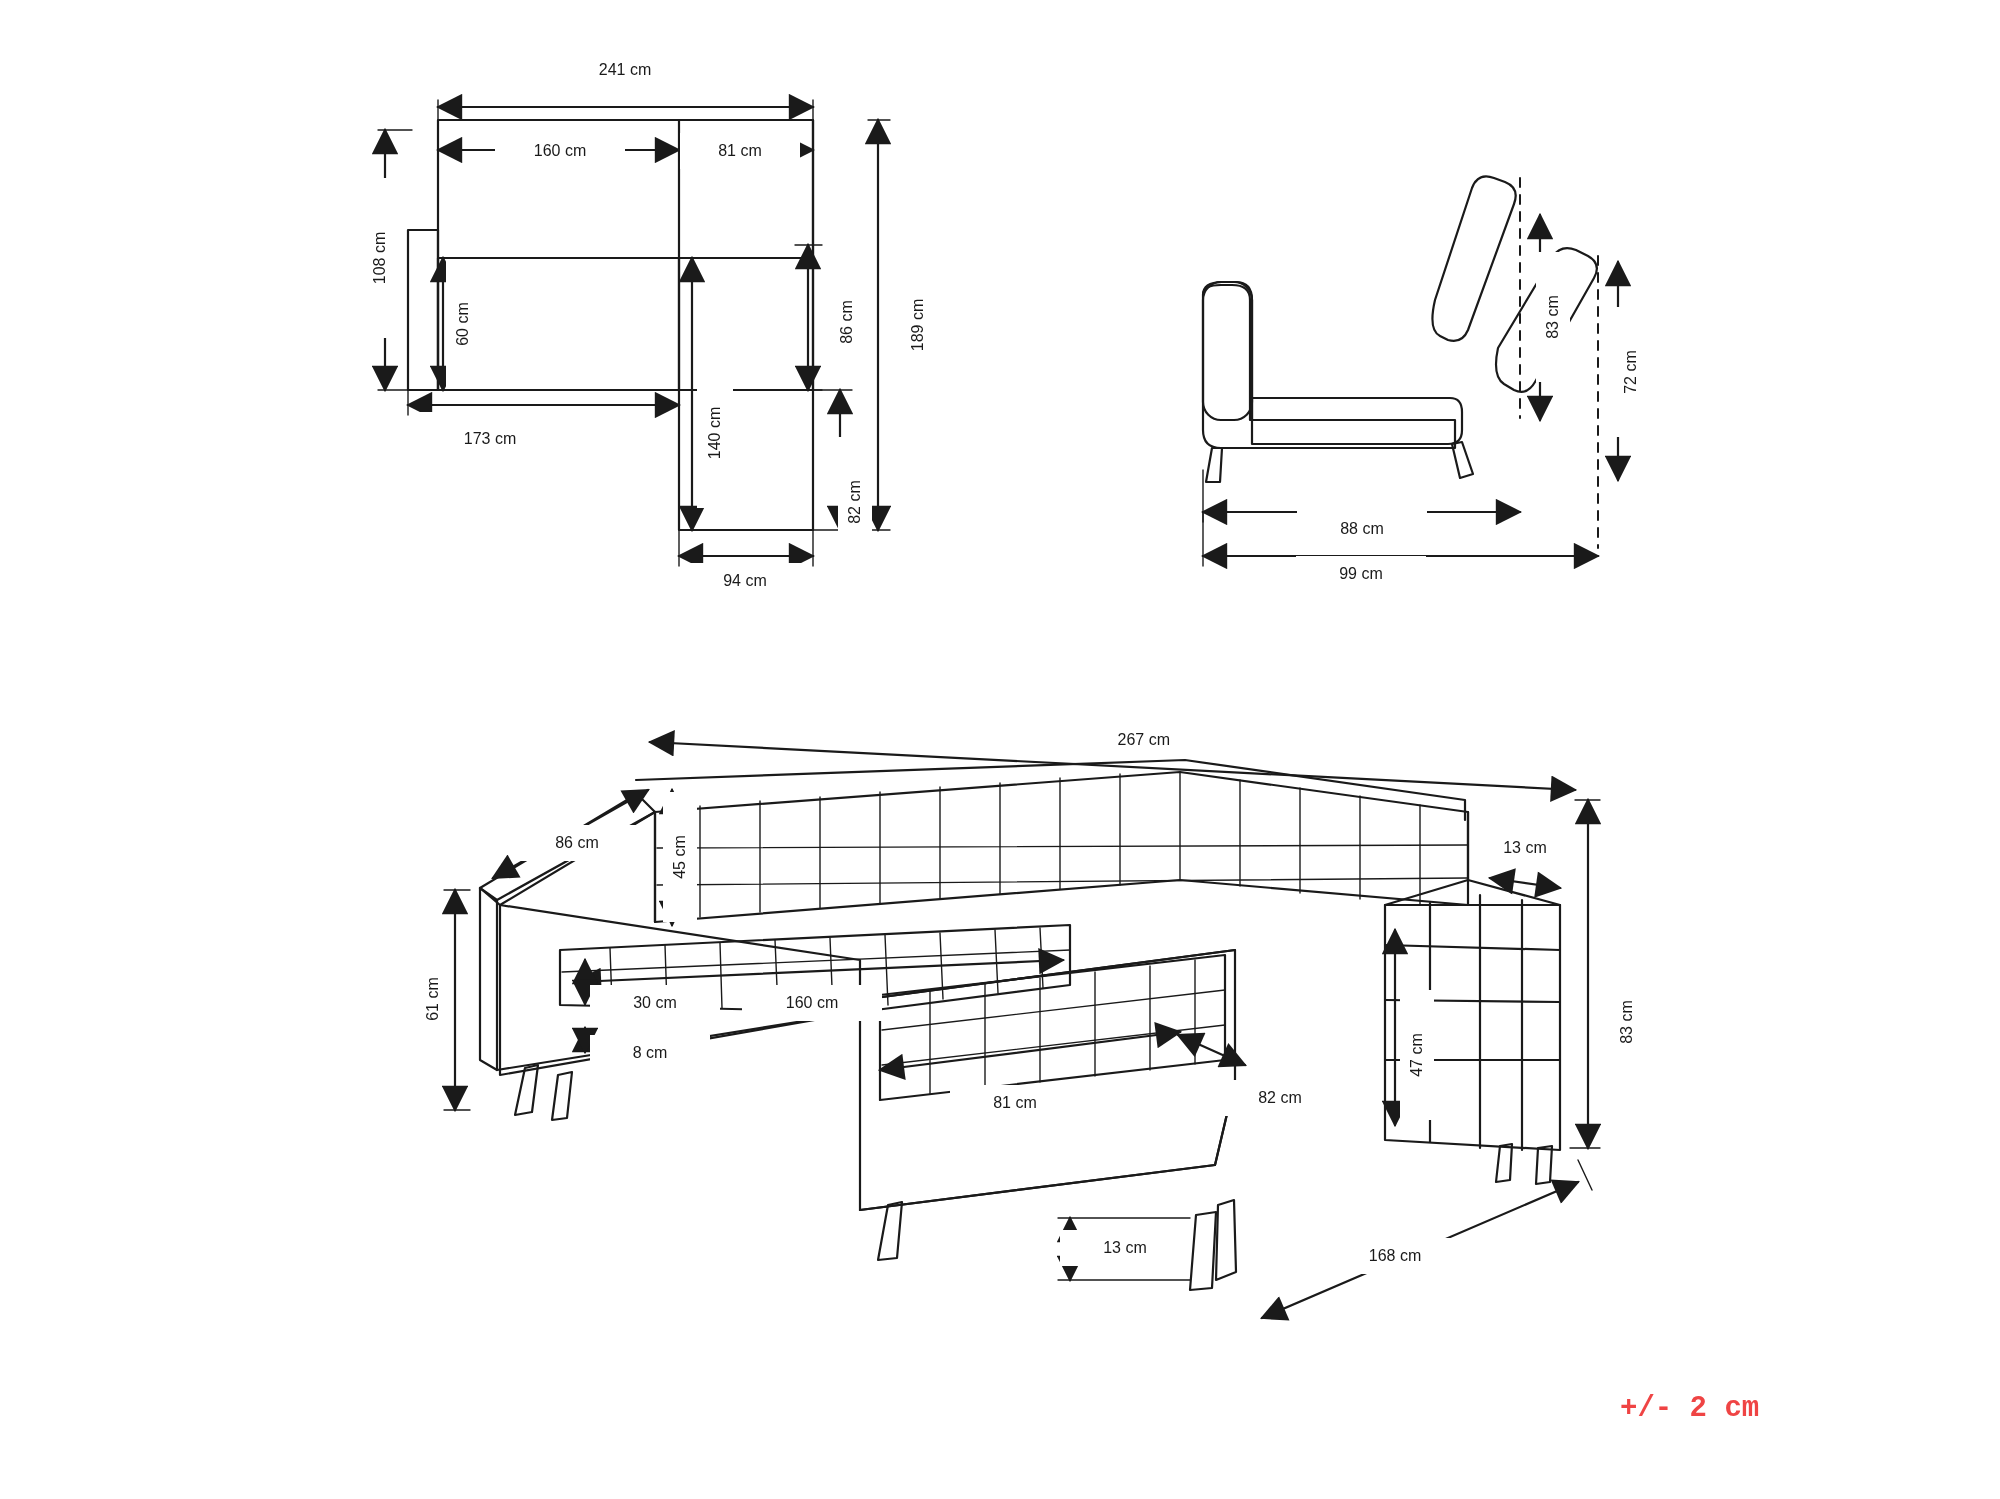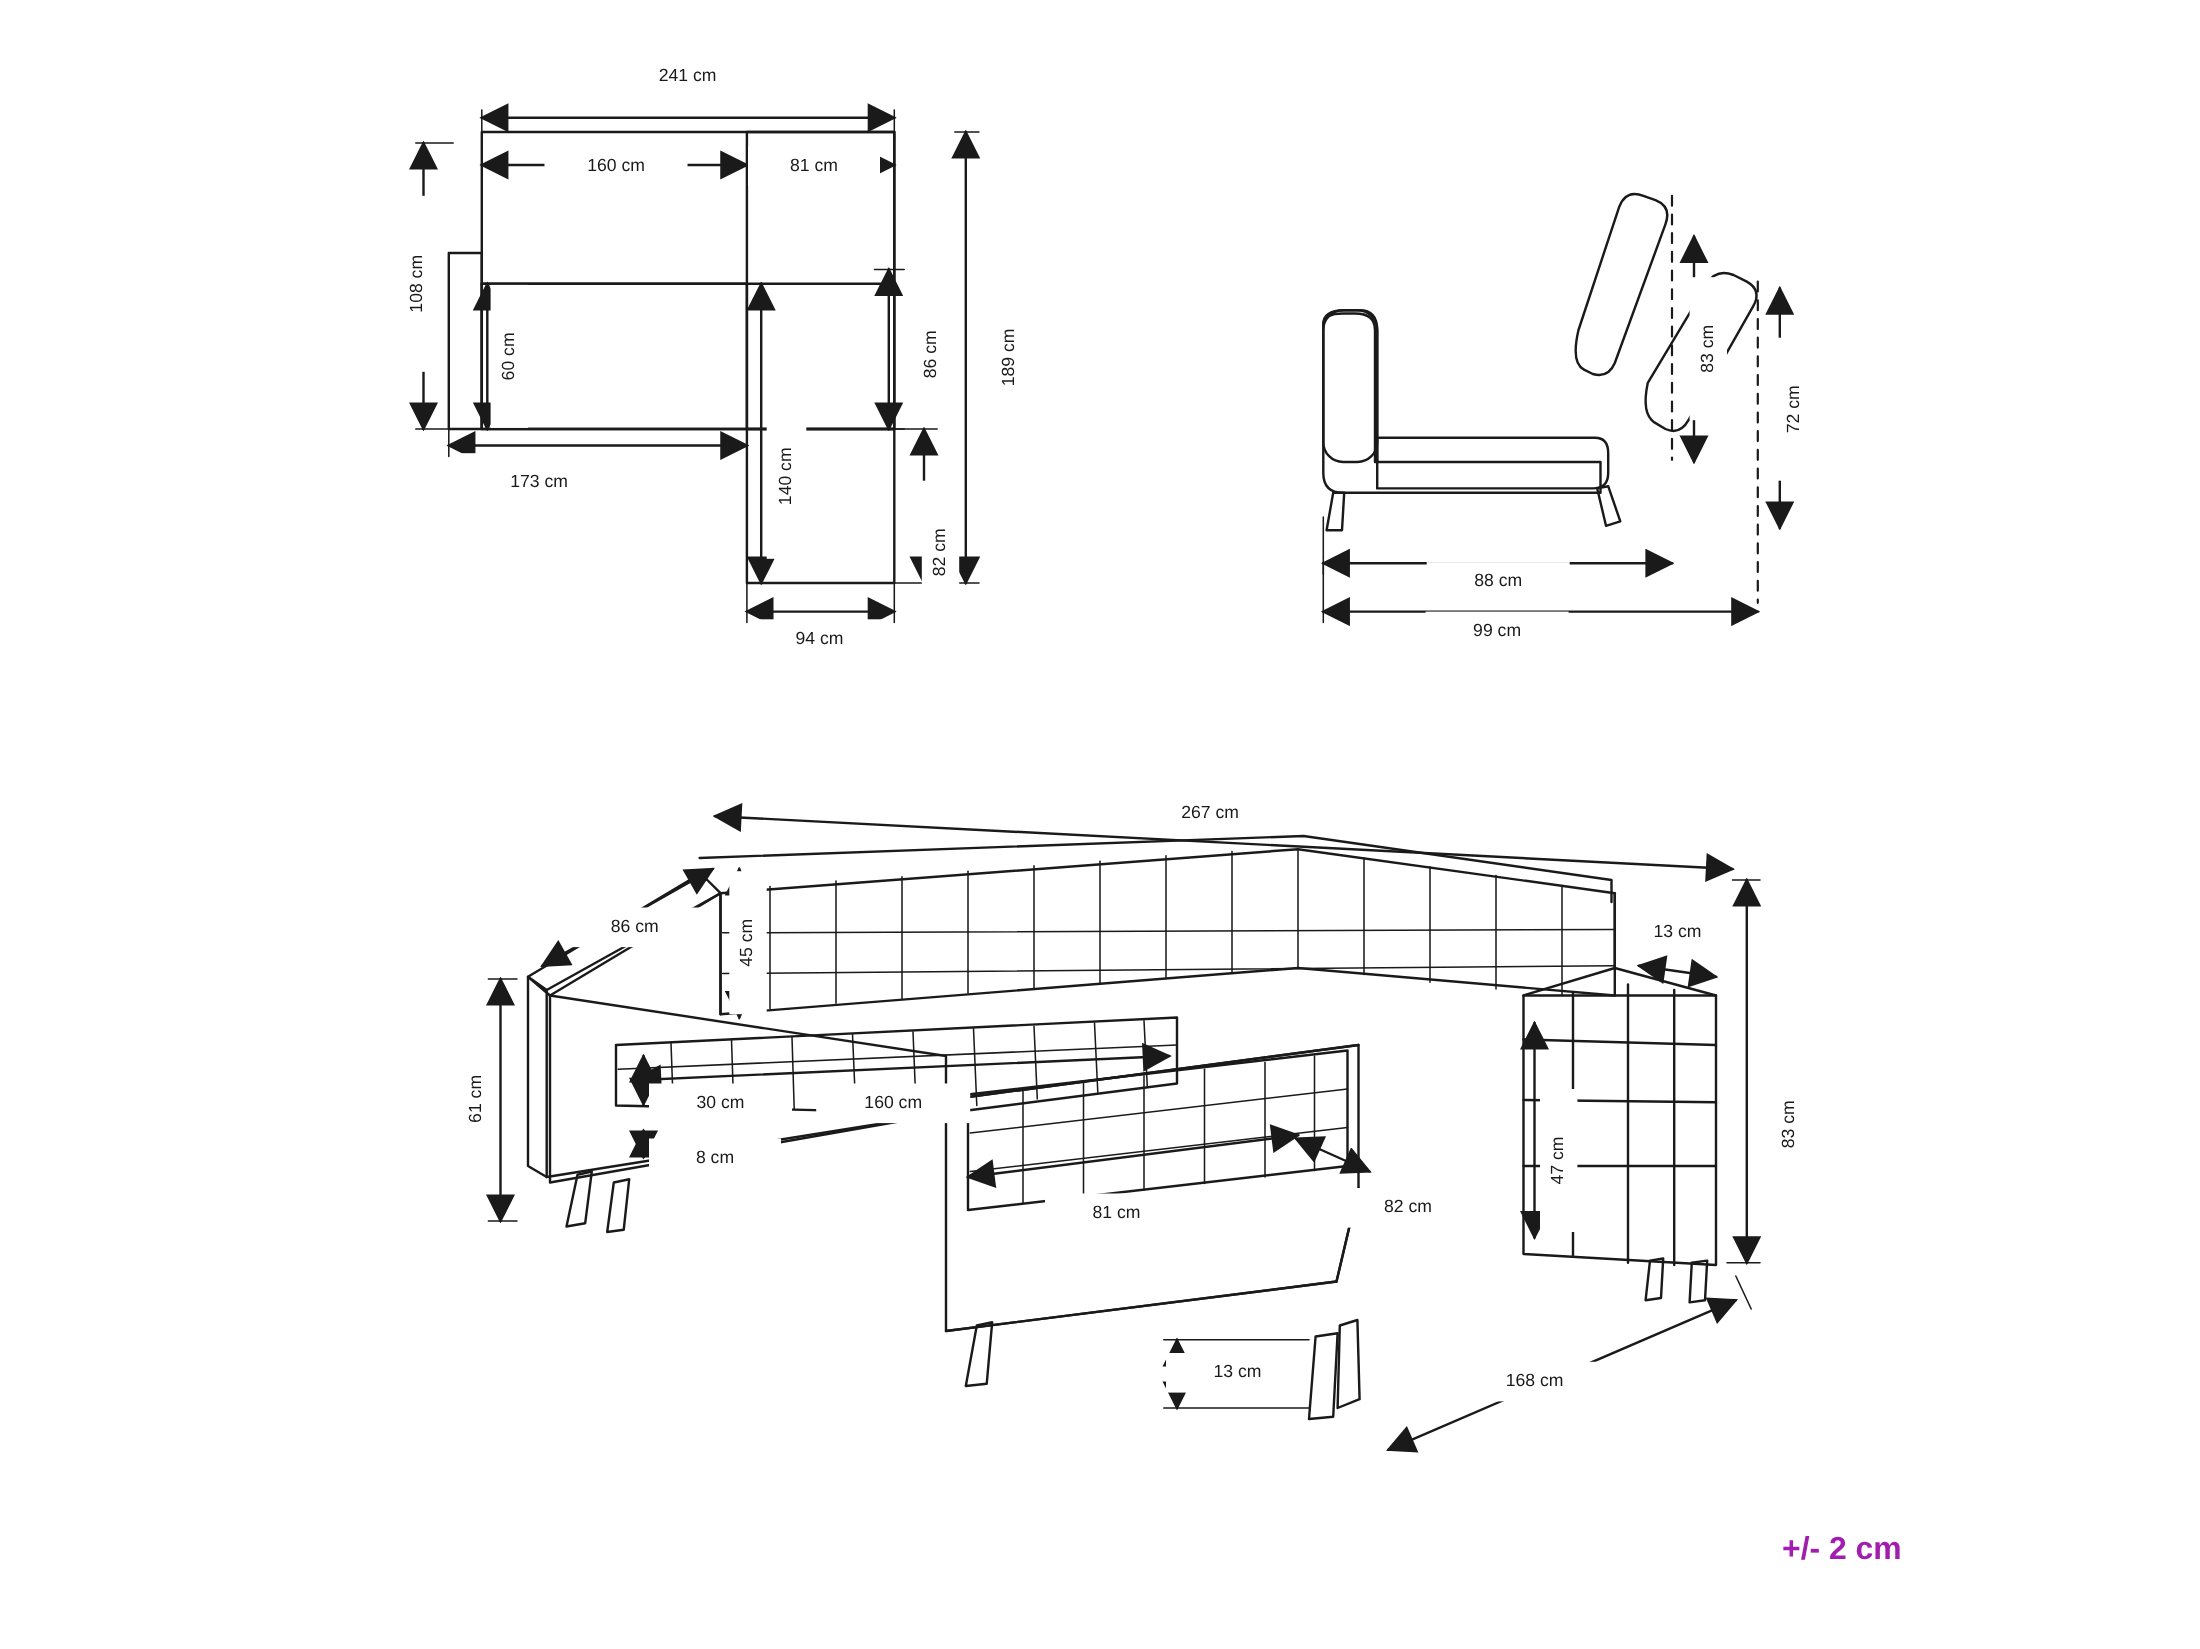"267 cm" div.lbl-box { justify-content: none -> flex-end }
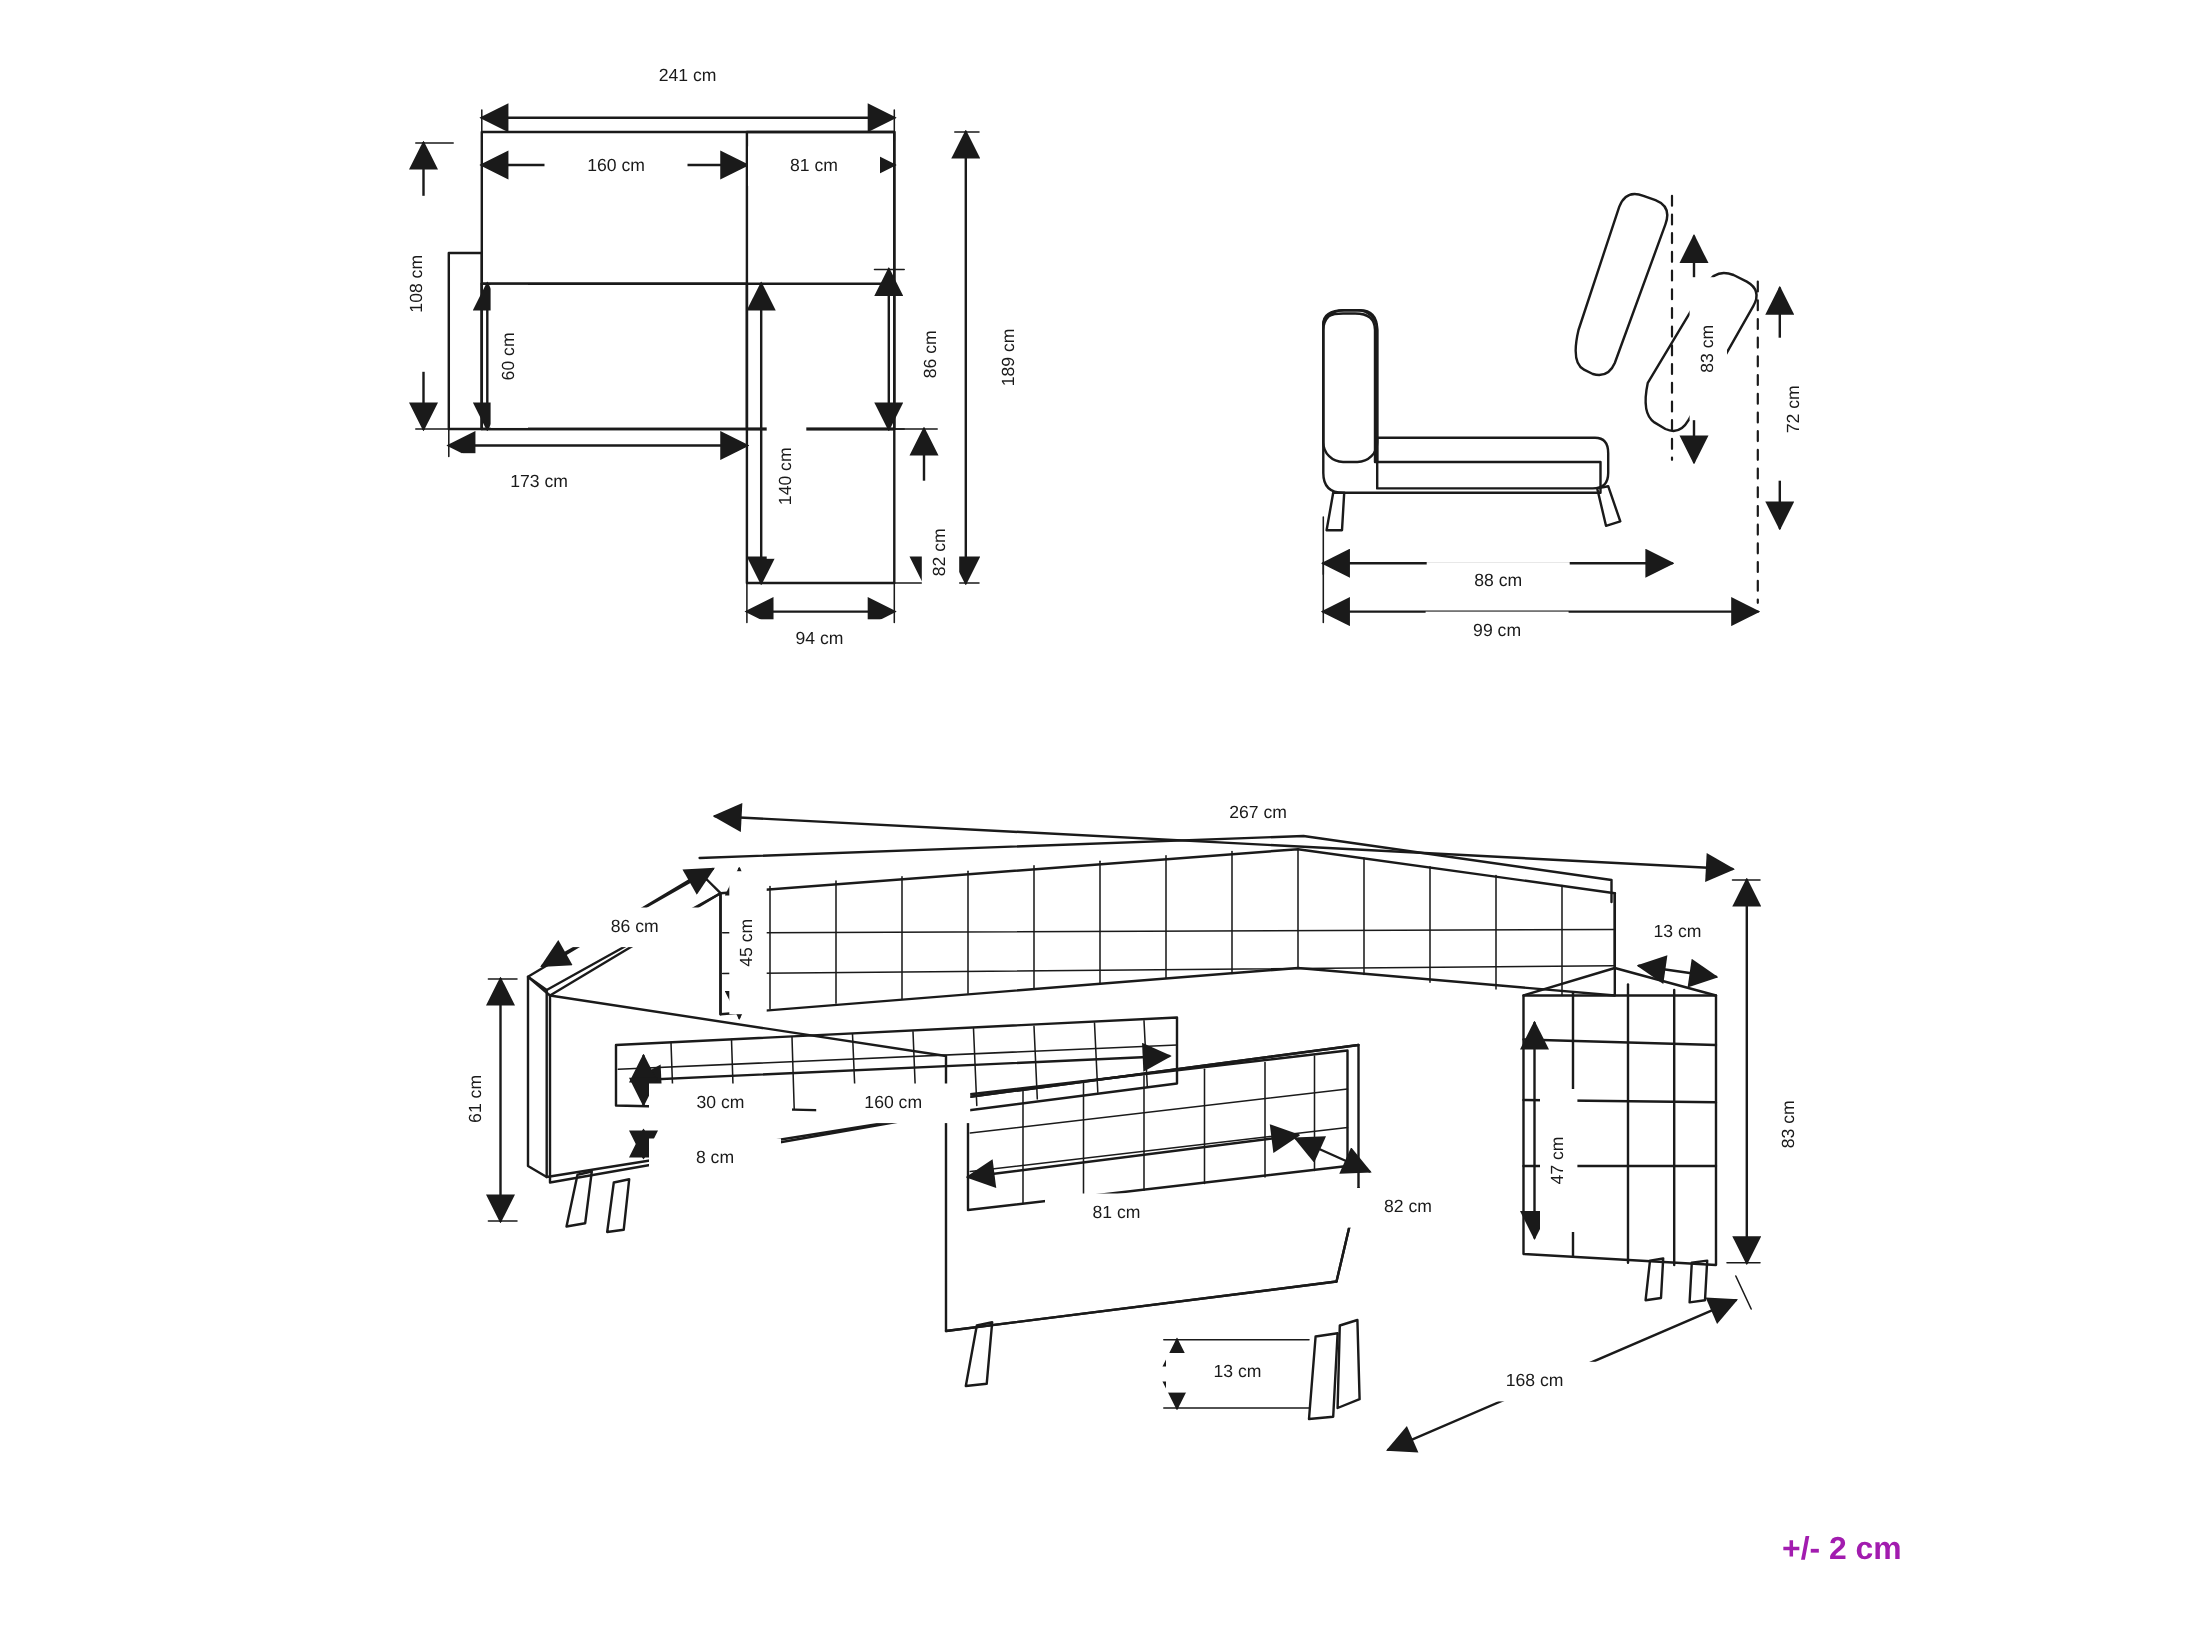"+/- 2 cm" .tol { color: #a21caf -> #ef4444; font-family: Liberation Sans, sans-serif -> Liberation Mono, monospace }
